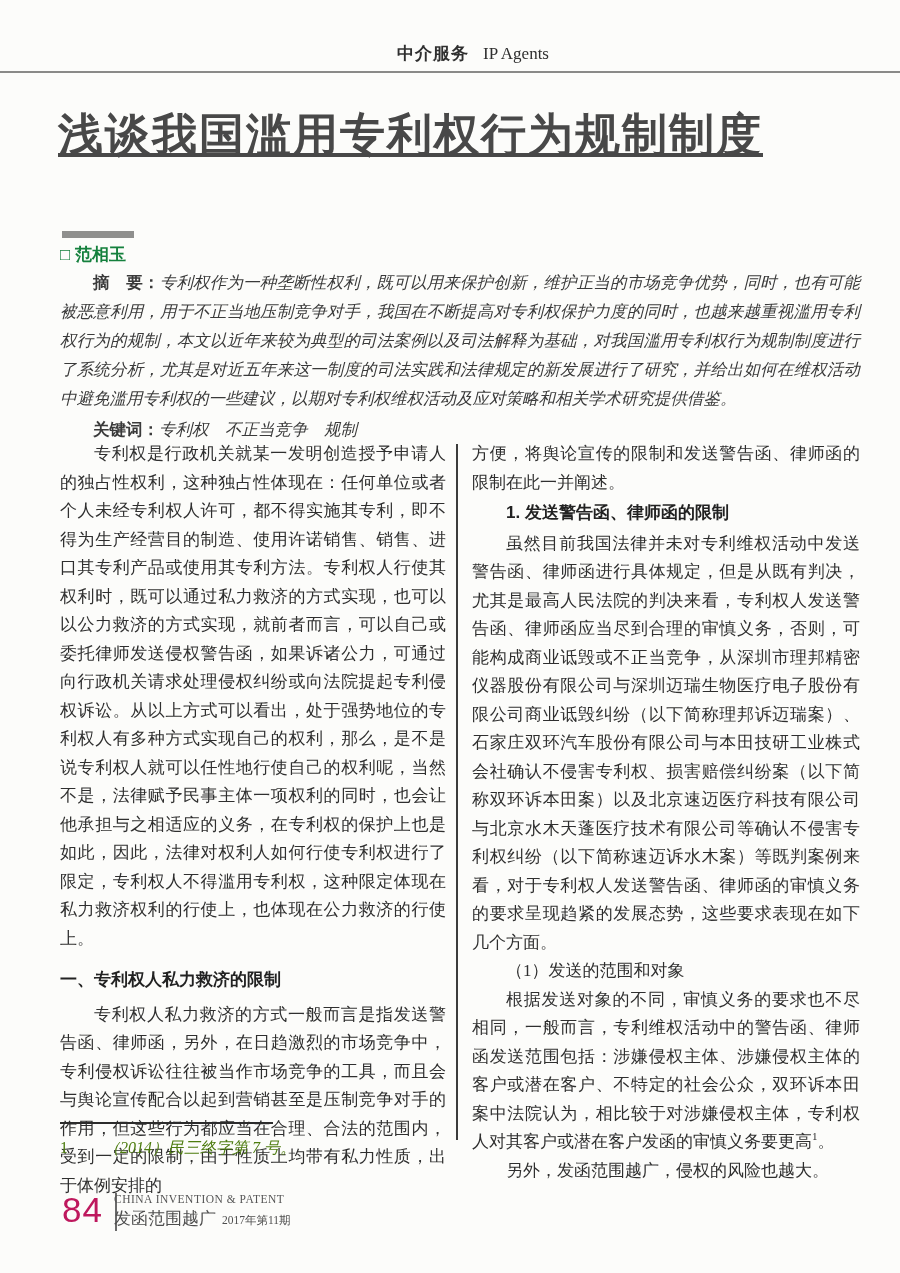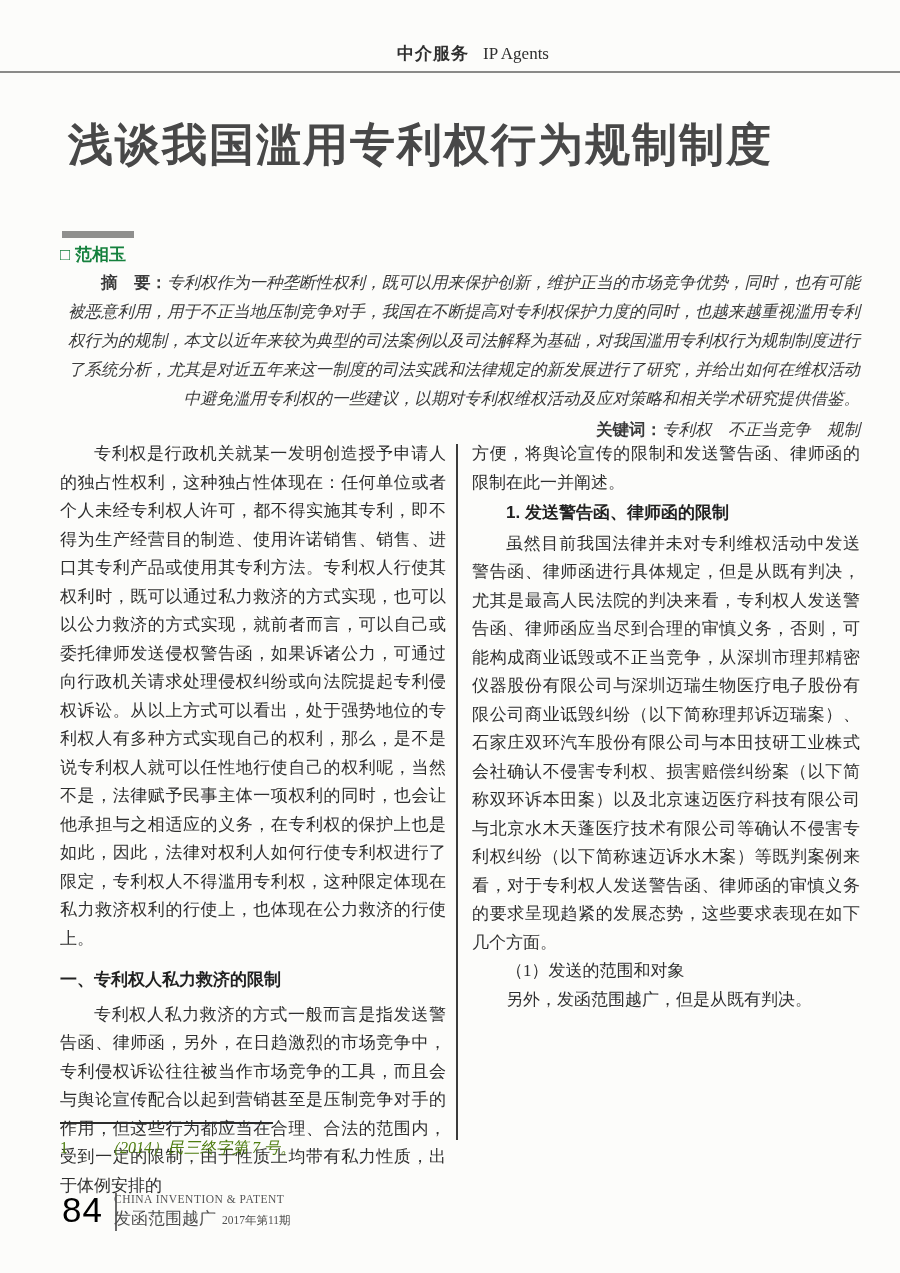"浅谈我国滥用专利权行为规制制度" h1.title { margin: 10px -> 0; text-decoration: none -> underline }
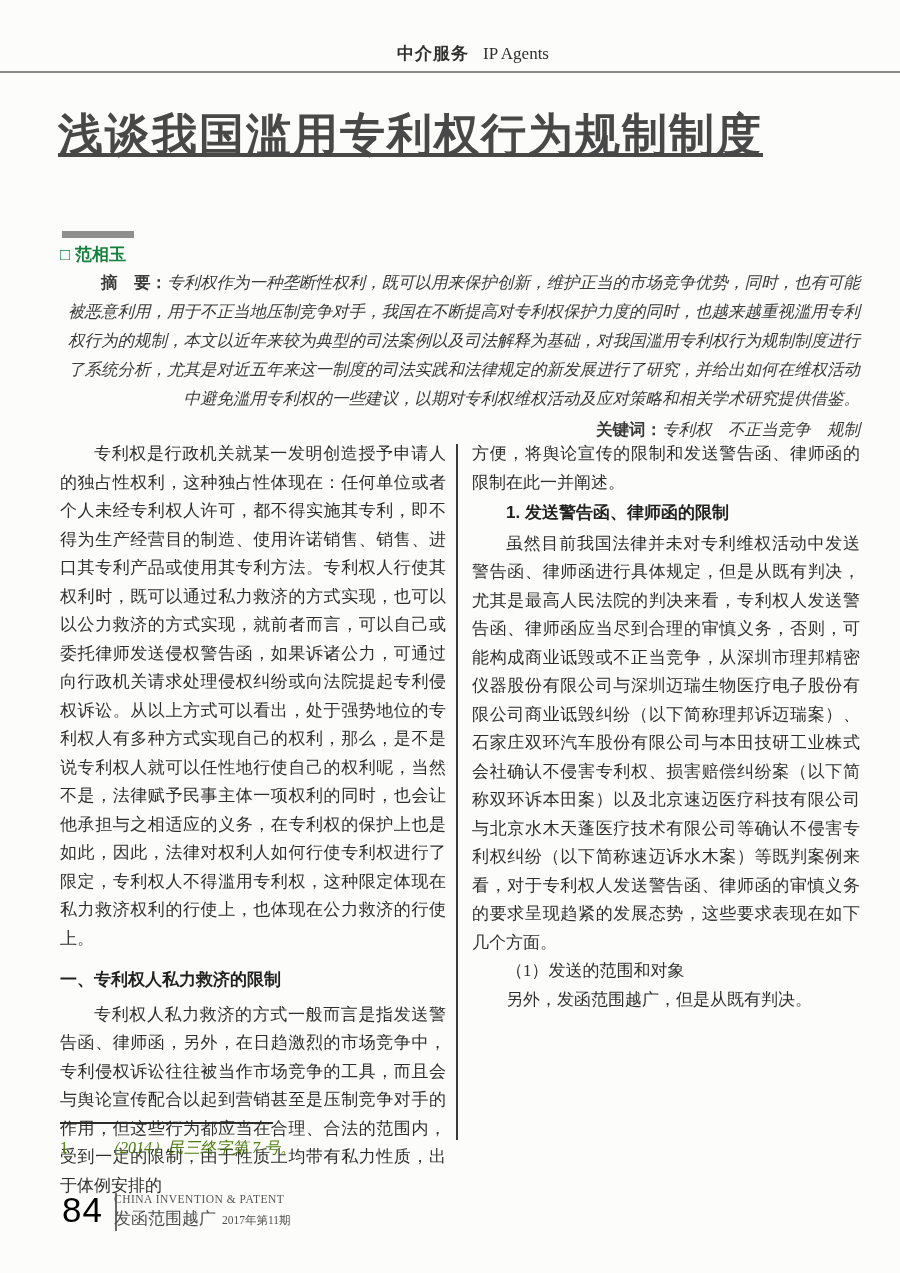"关键词：专利权 不正当竞争 规制" .abstract-wrap p { text-align: right -> none }
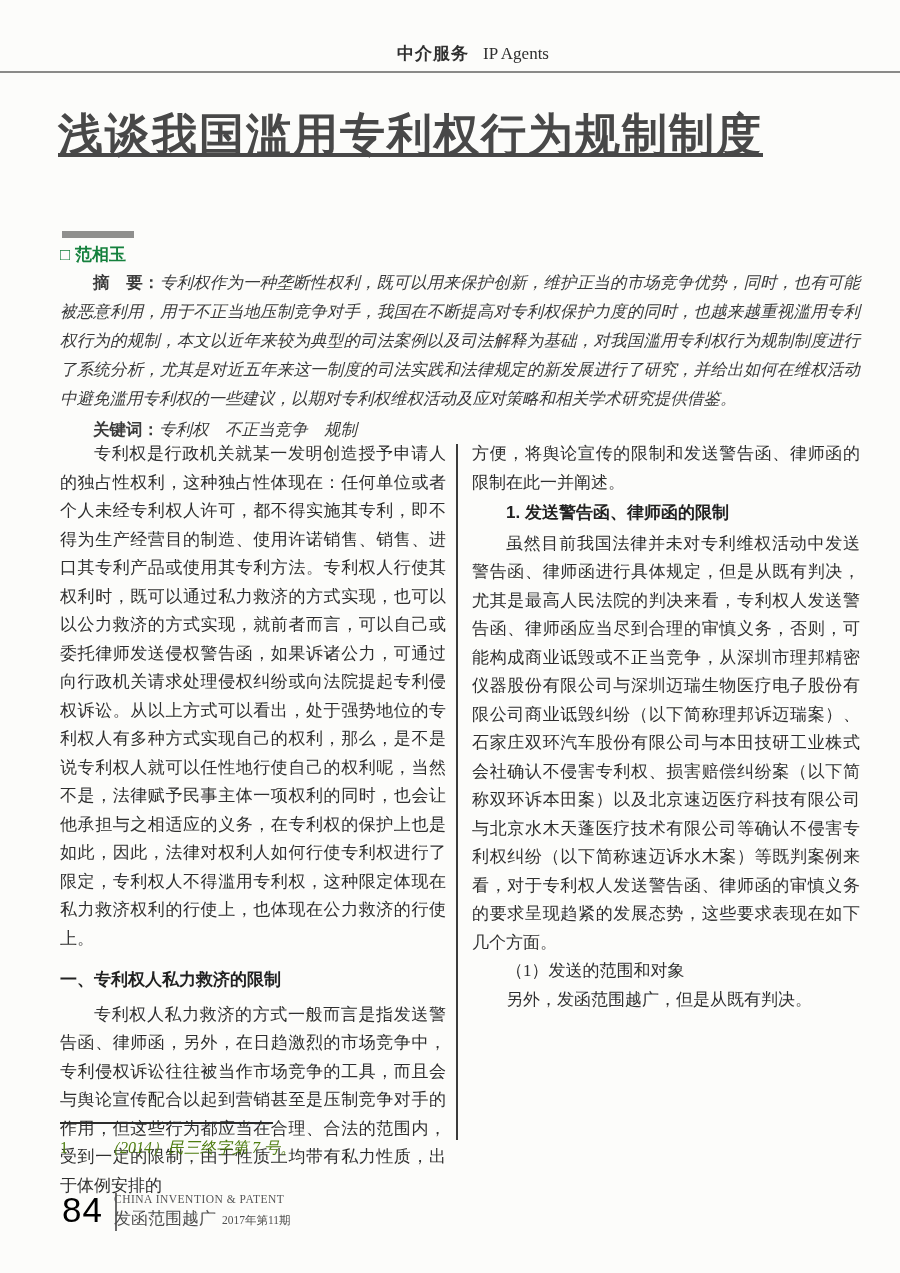"根据发送对象的不同，审慎义务的要求也不尽相同，一般而言，专利维权活动中的警告函、" p { html: none -> <p><span>根据发送对象的不同，审慎义务的要求也不尽相同，一般而言，专利维权活动中的警告函、律师函发送范围包括：涉嫌侵权主体、涉嫌侵权主体的客户或潜在客户、不特定的社会公众，双环诉本田案中法院认为，相比较于对涉嫌侵权主体，专利权人对其客户或潜在客户发函的审慎义务要更高</span><sup>1</sup><span>。</span></p> }
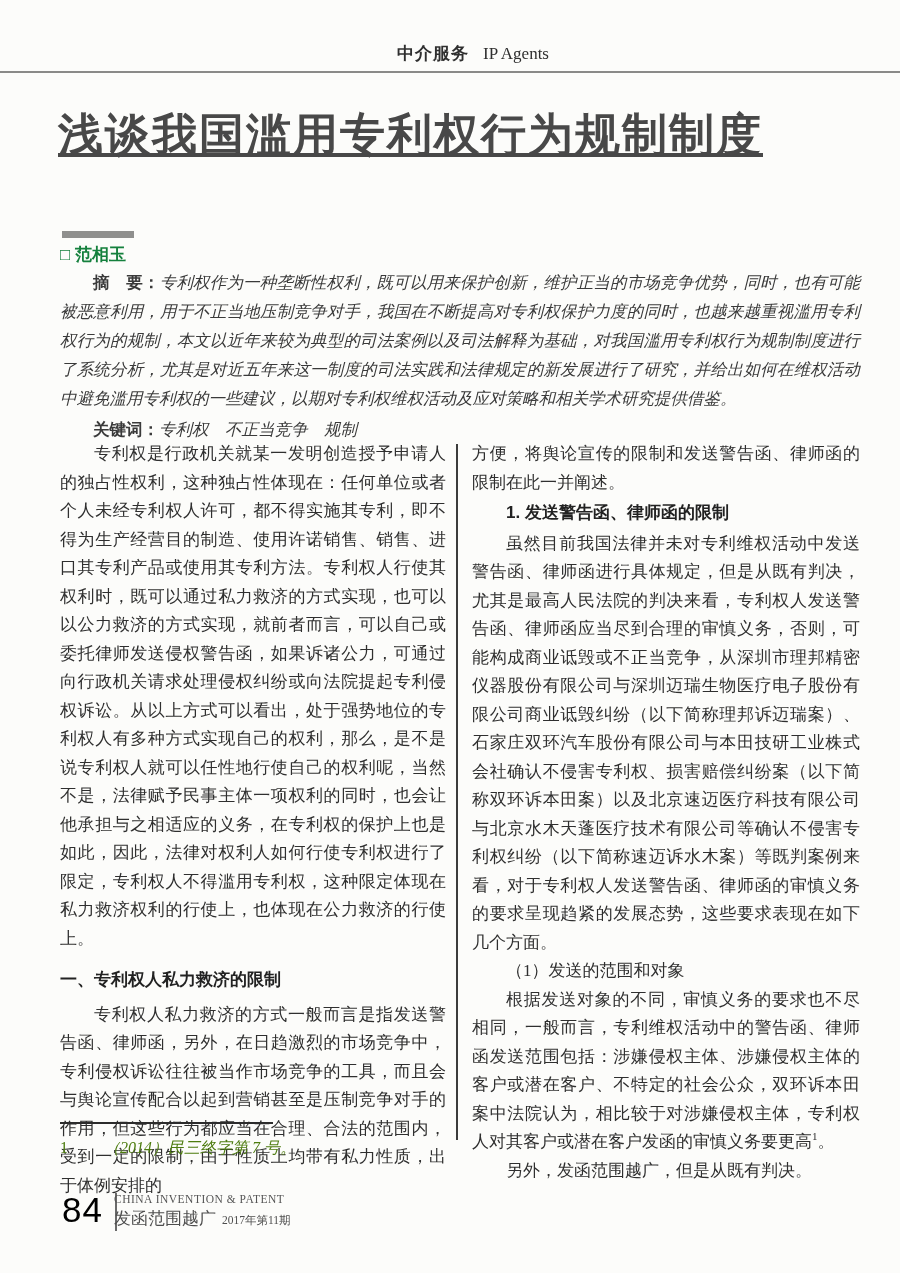"另外，发函范围越广，但是从既有判决。" p { text: 但是从既有判决 -> 侵权的风险也越大 }
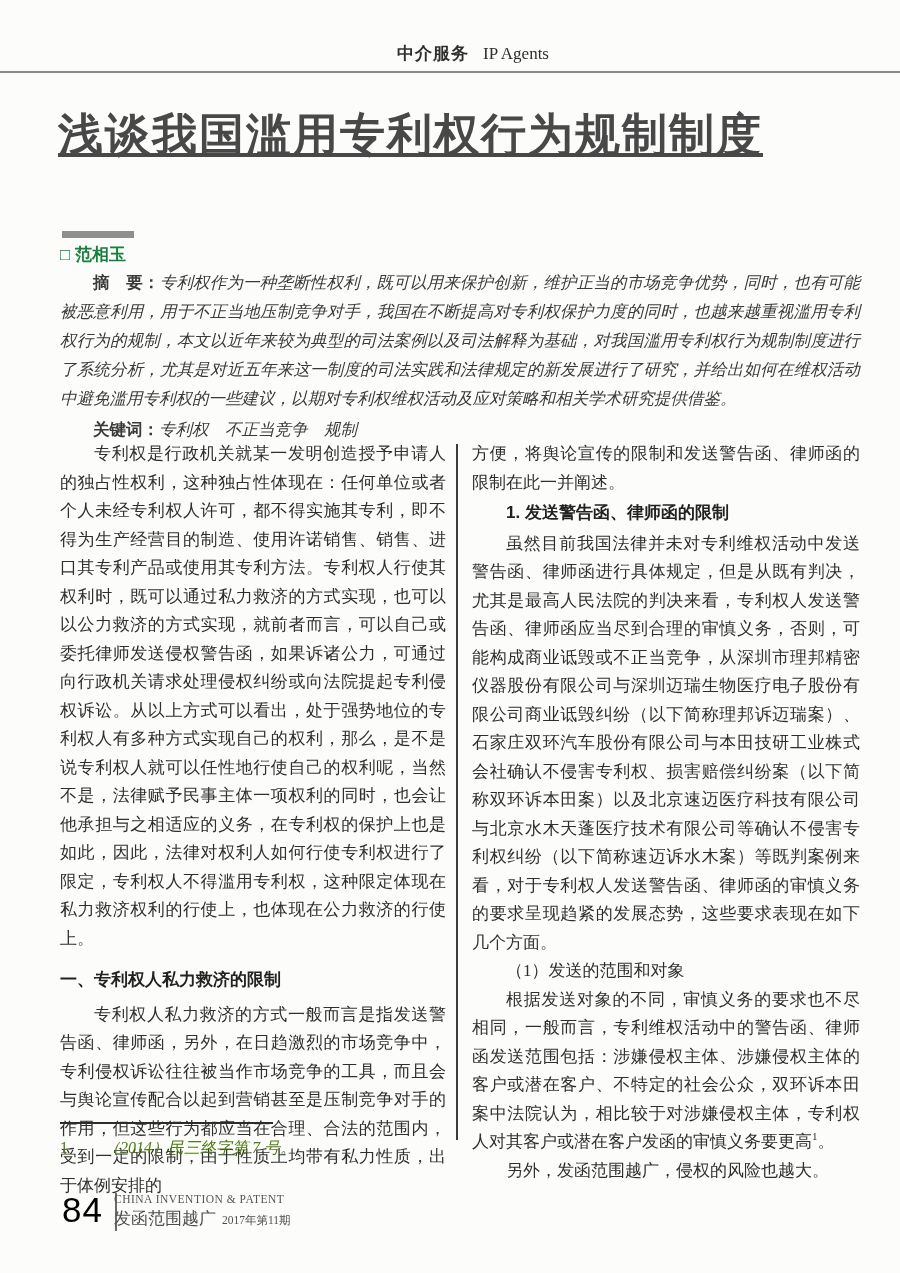"84" .pageno { color: #000000 -> #be185d }
